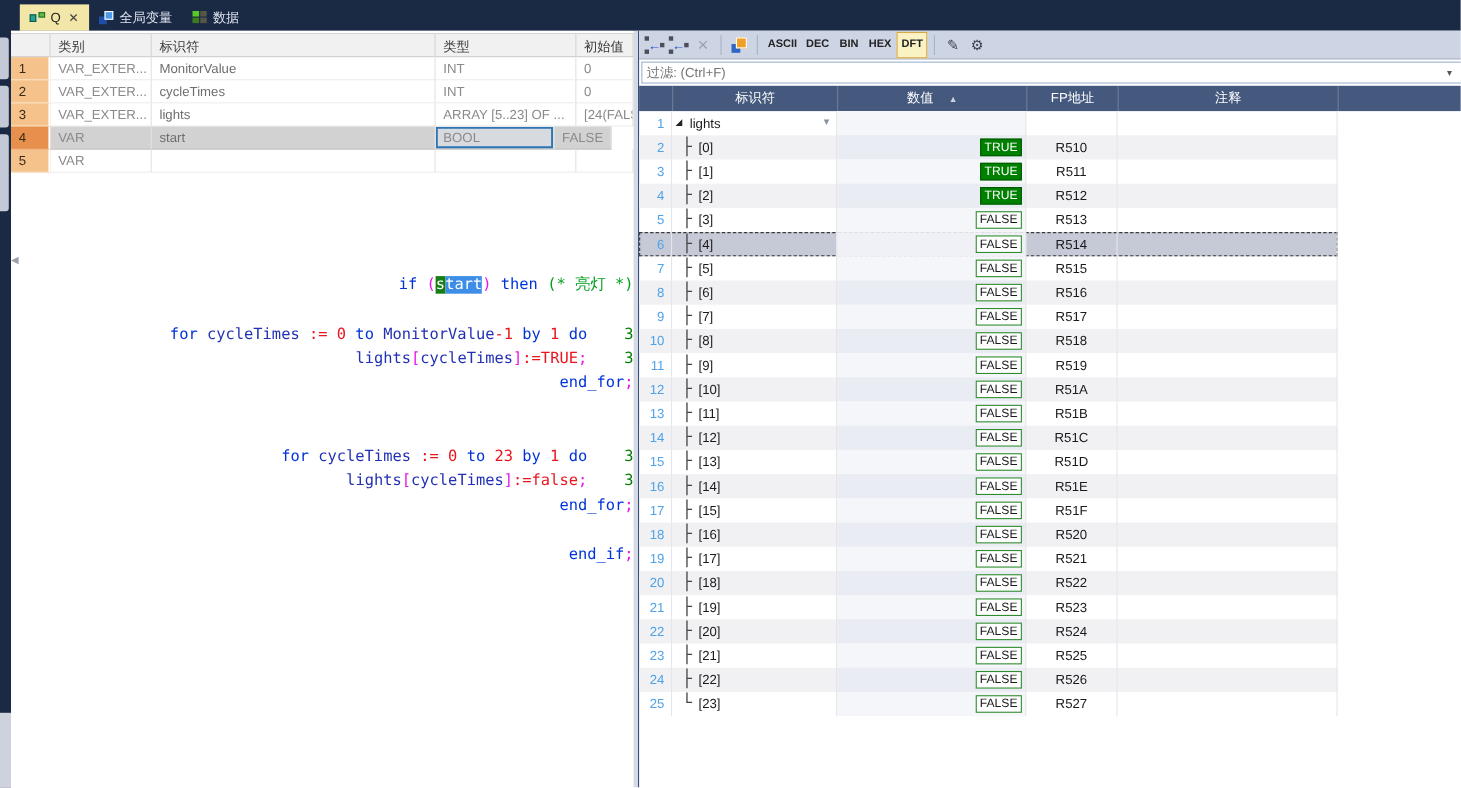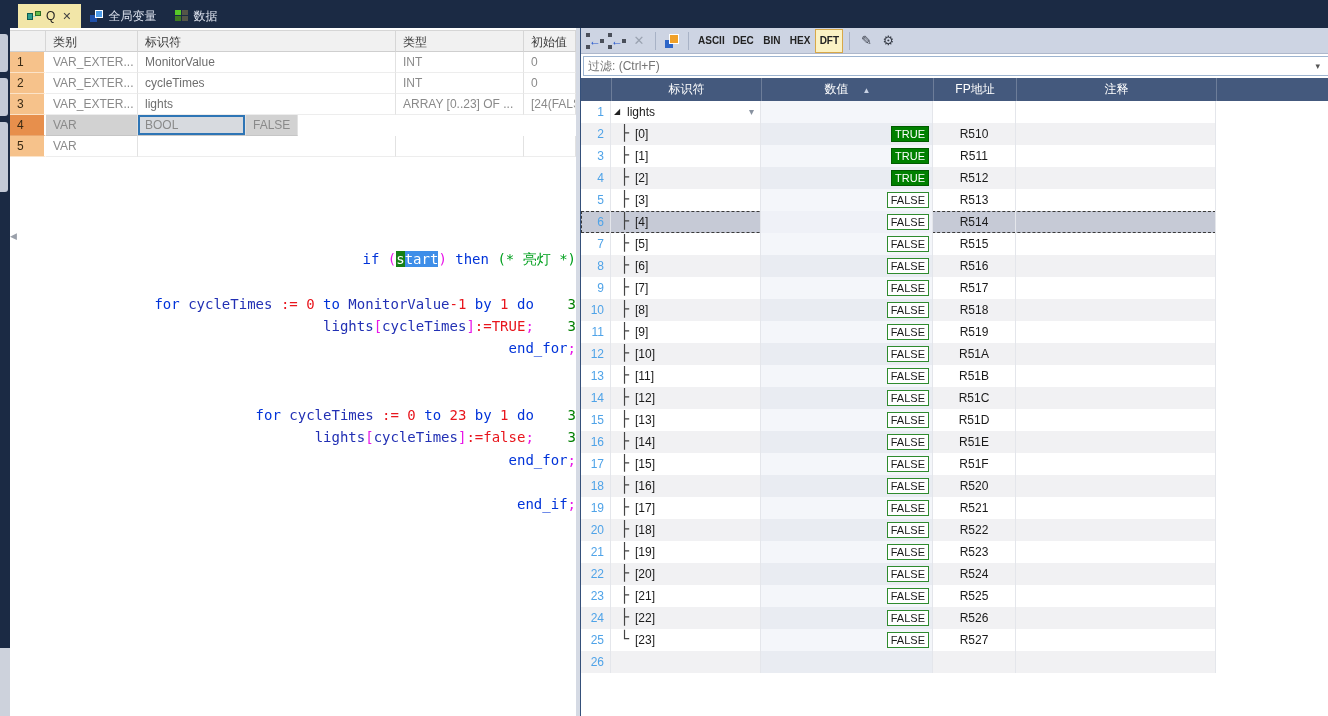"ARRAY [0..23] OF ..." div.vg-cell { text: 0..23 -> 5..23 }
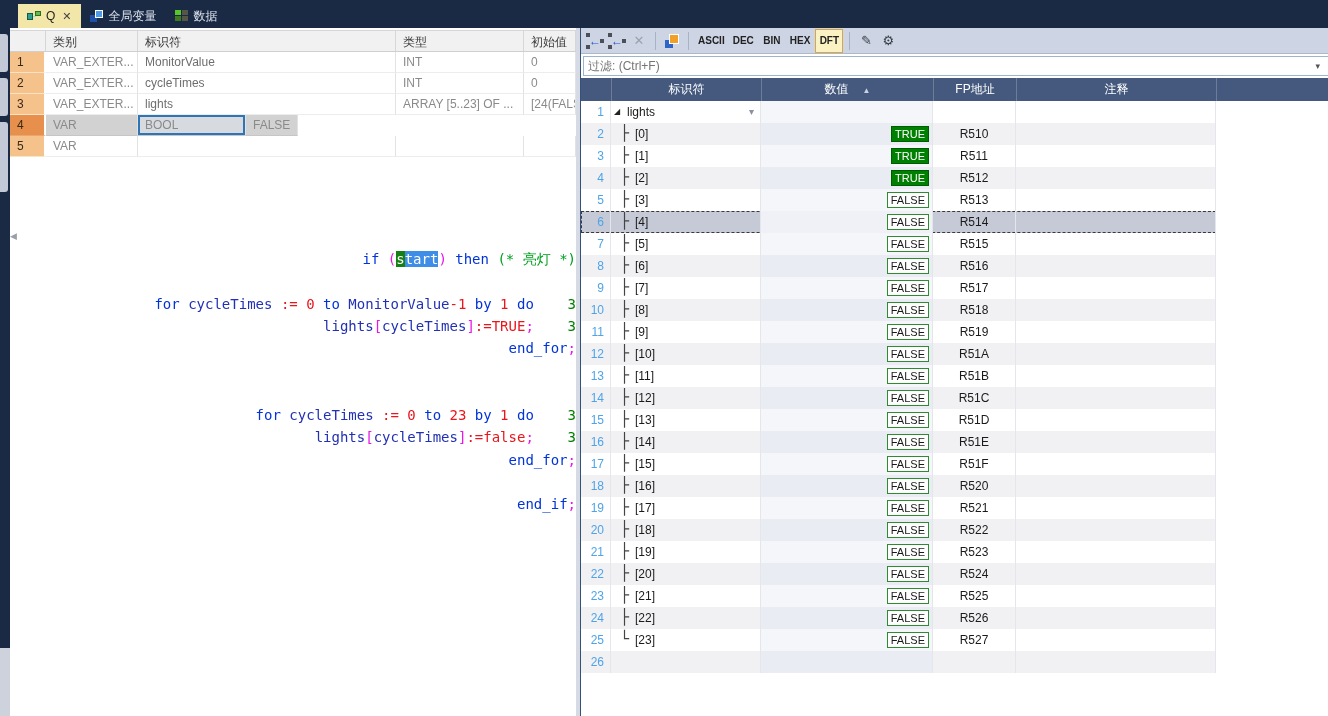"start" div.vg-cell { html: none -> <div>start</div> }
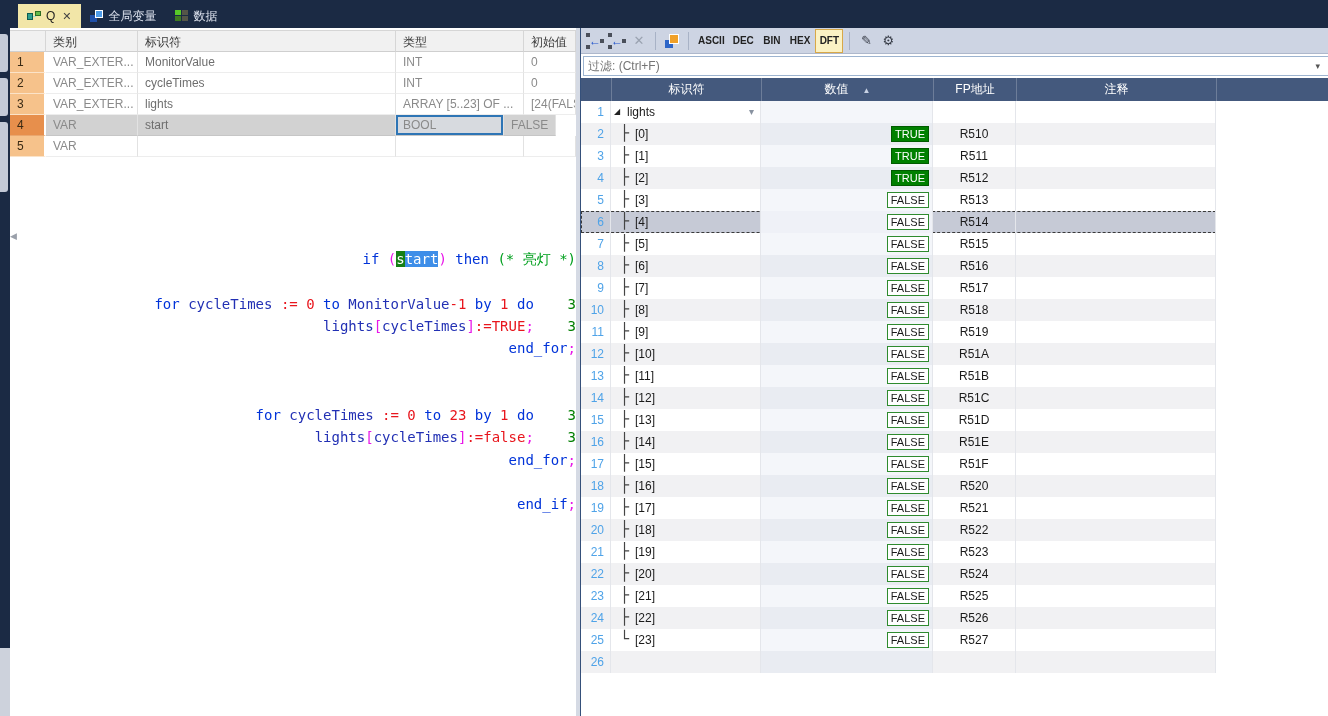"26" div.w-row { html: <div> <div>26</div> <div></div> <div></div> <div></div> <div></div> </div> -> none }
